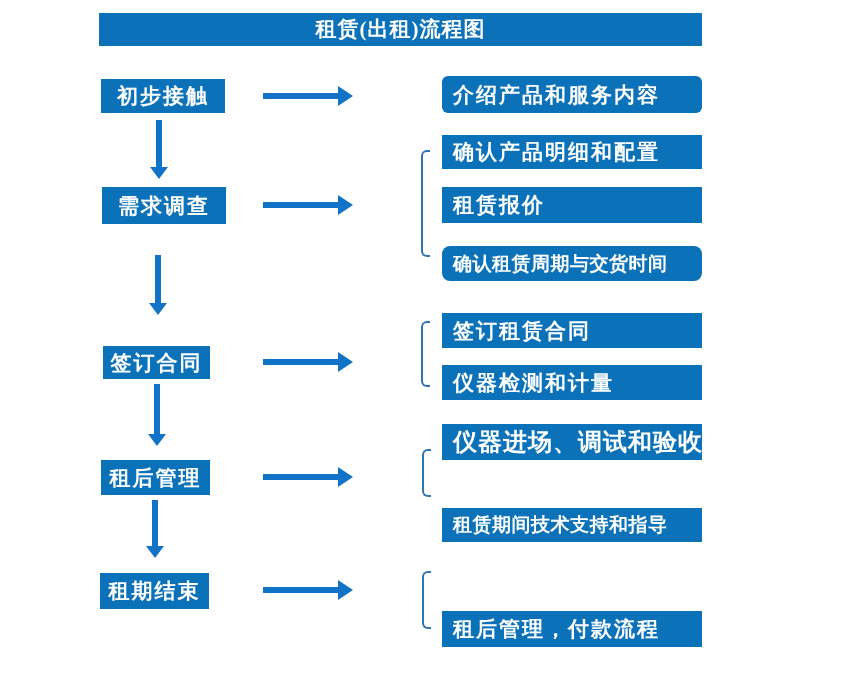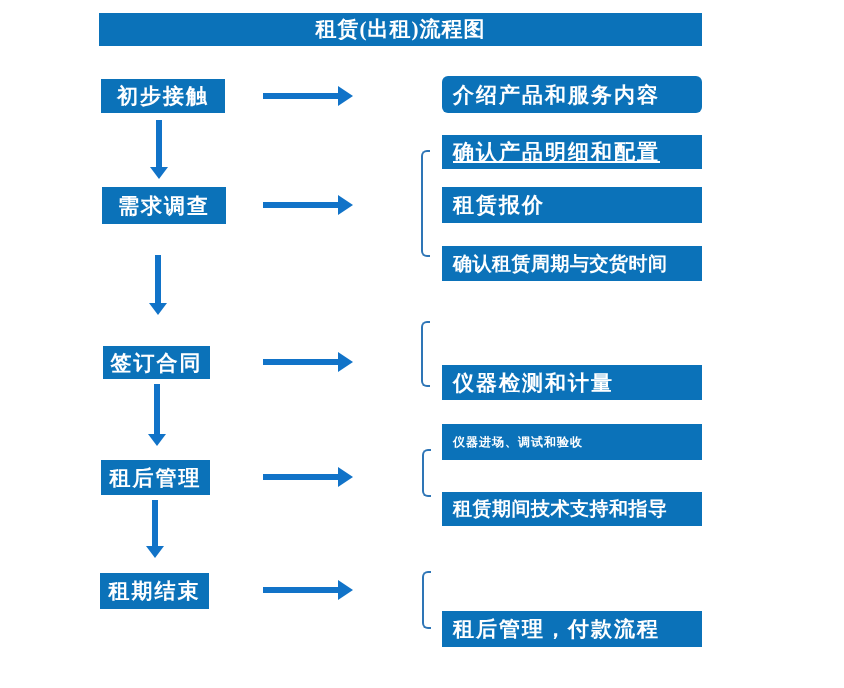"确认产品明细和配置" div.obox { text-decoration: underline -> none }
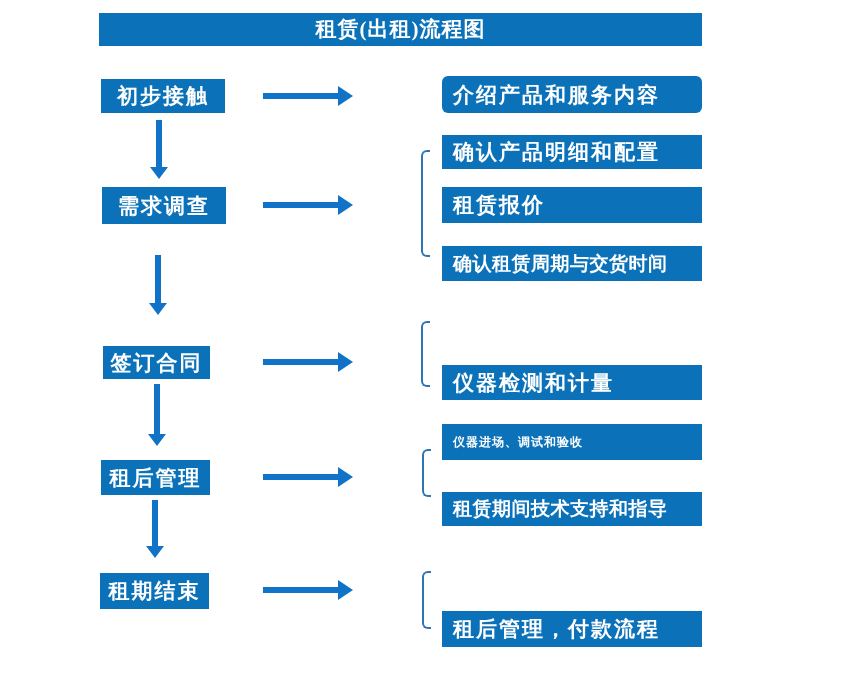"确认租赁周期与交货时间" div.obox { border-radius: none -> 8px }
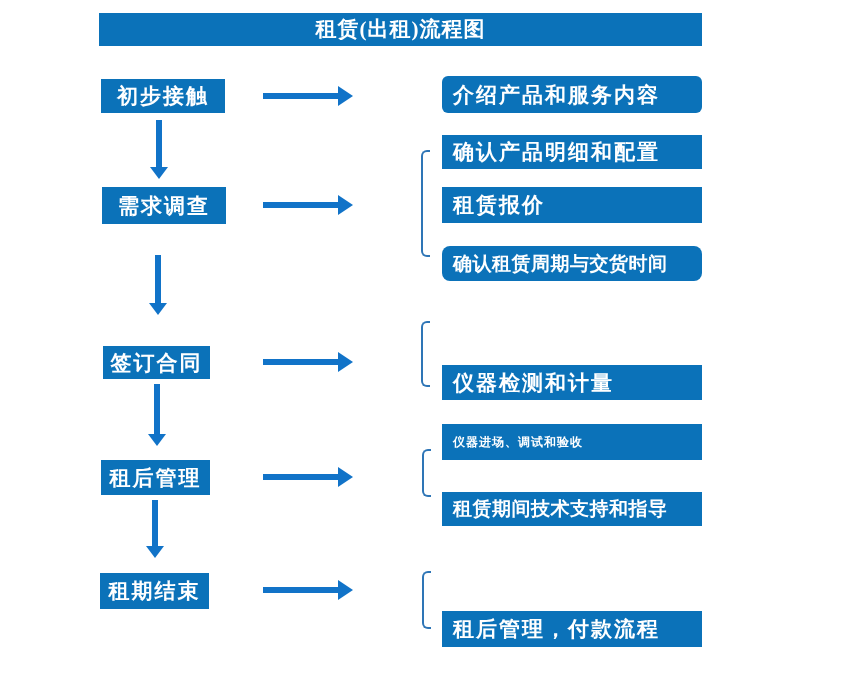"签订租赁合同" div.obox { html: none -> <div>签订租赁合同</div> }
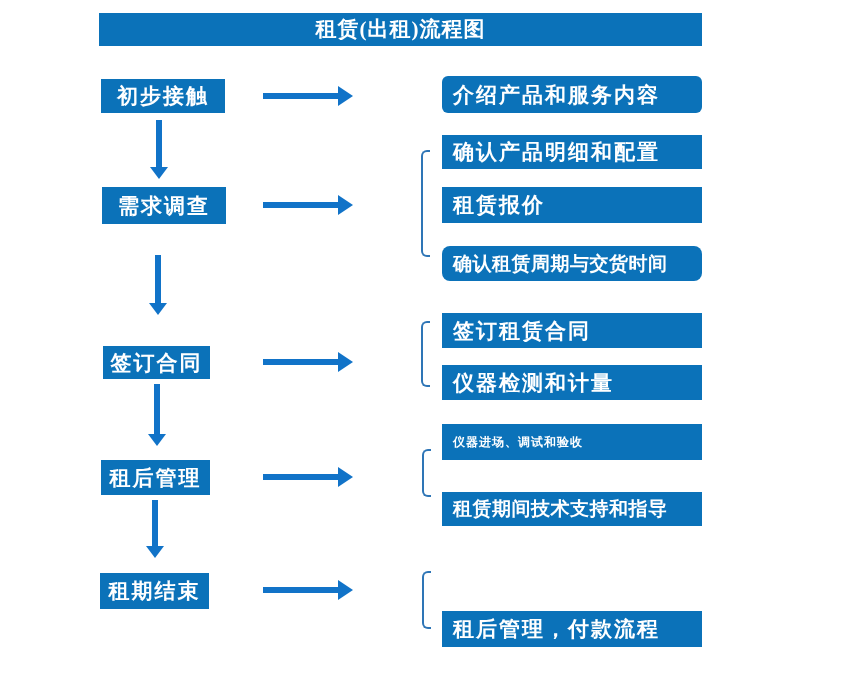"仪器进场、调试和验收" .obox.medium { font-size: 12px -> 24px }
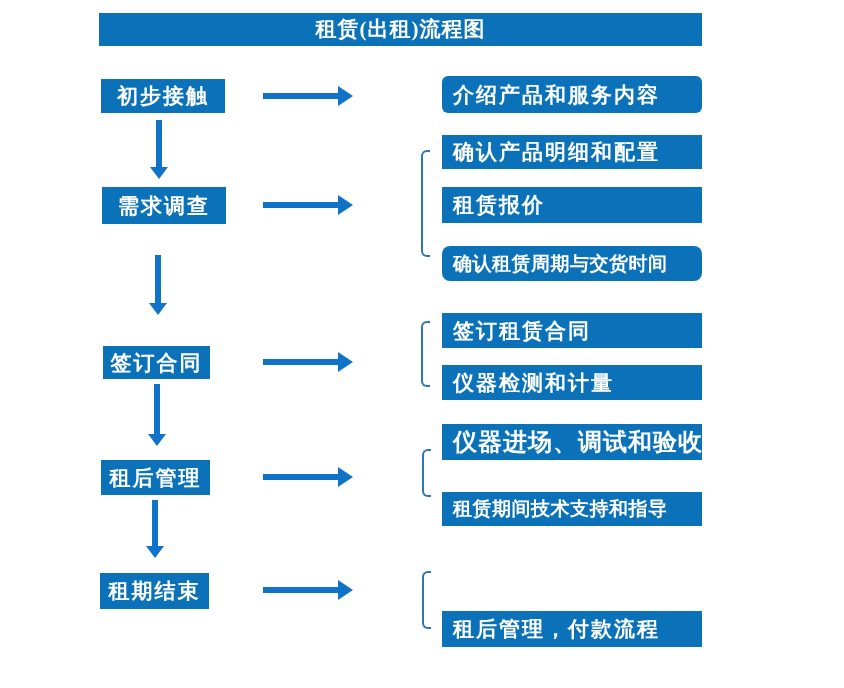"租赁期间技术支持和指导" div.obox { top: 492px -> 508px }
